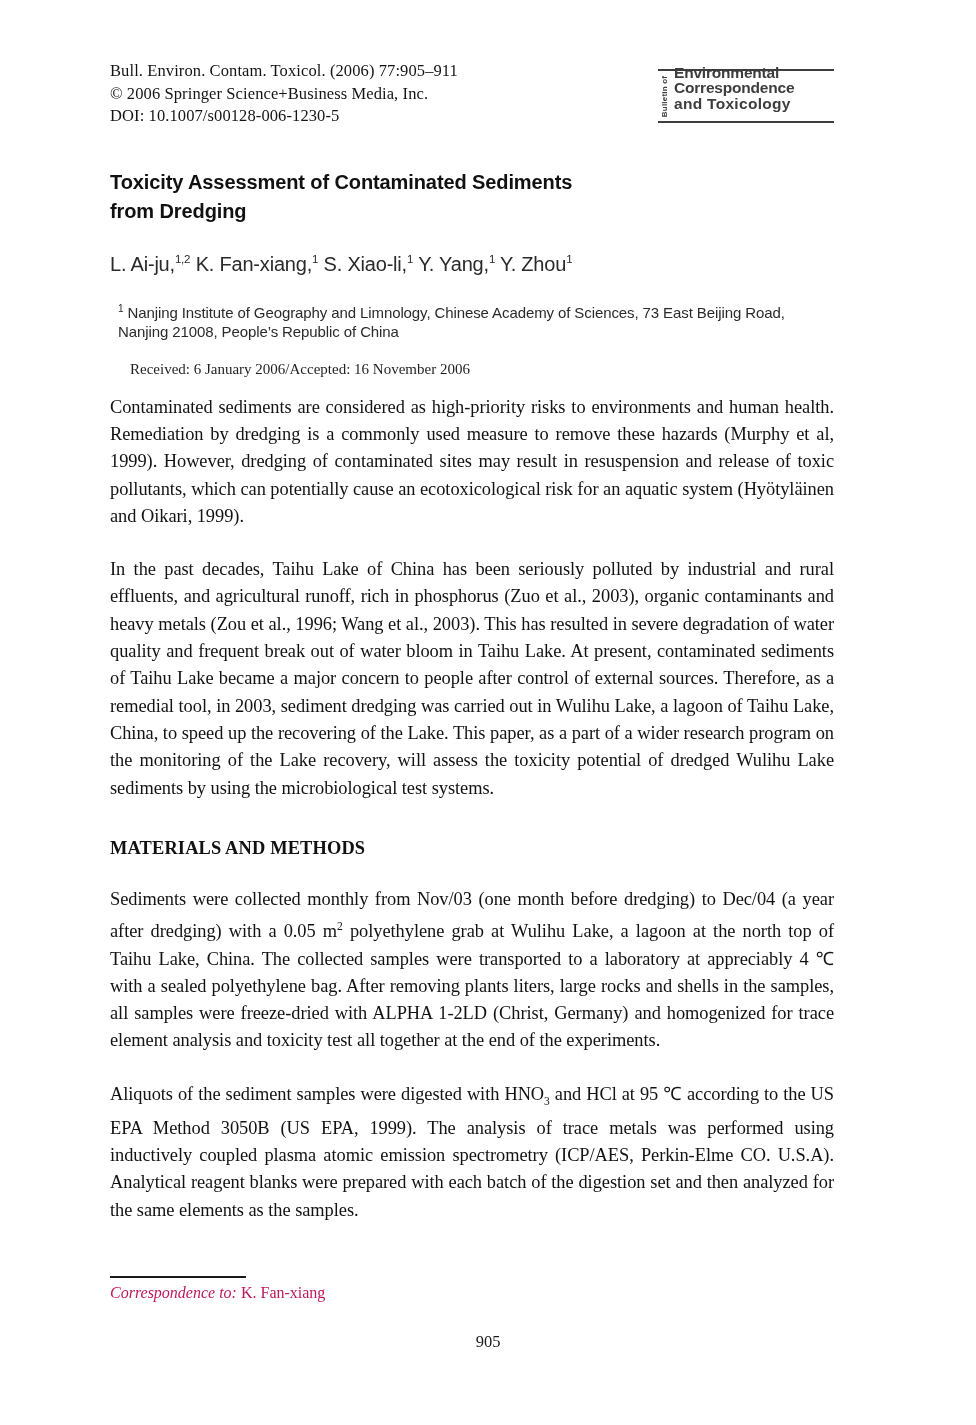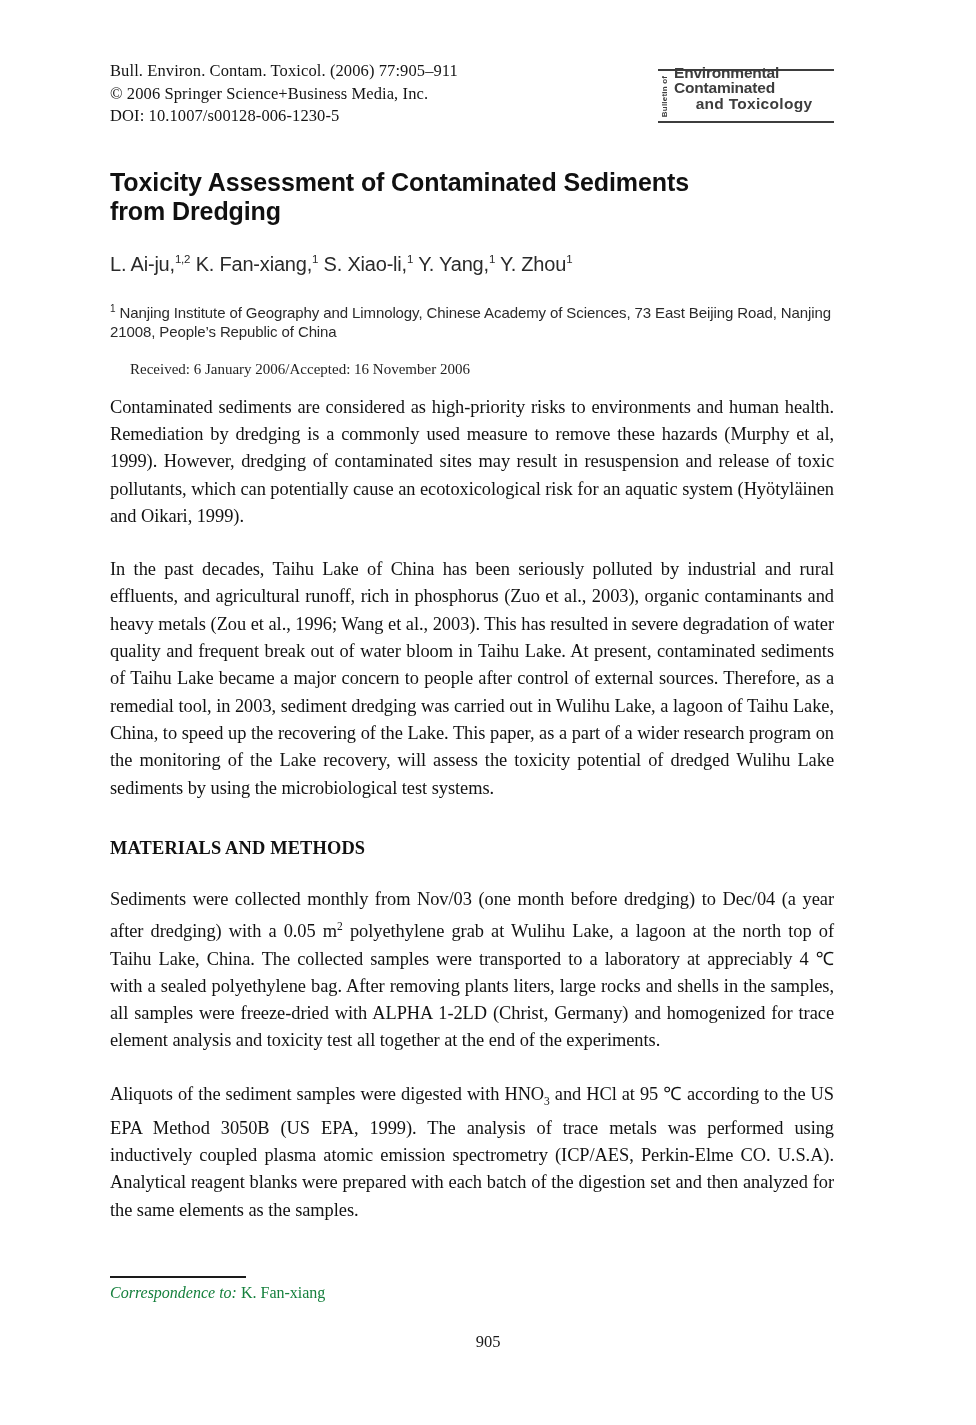"Contaminated" span.l2 { text: Contaminated -> Correspondence }
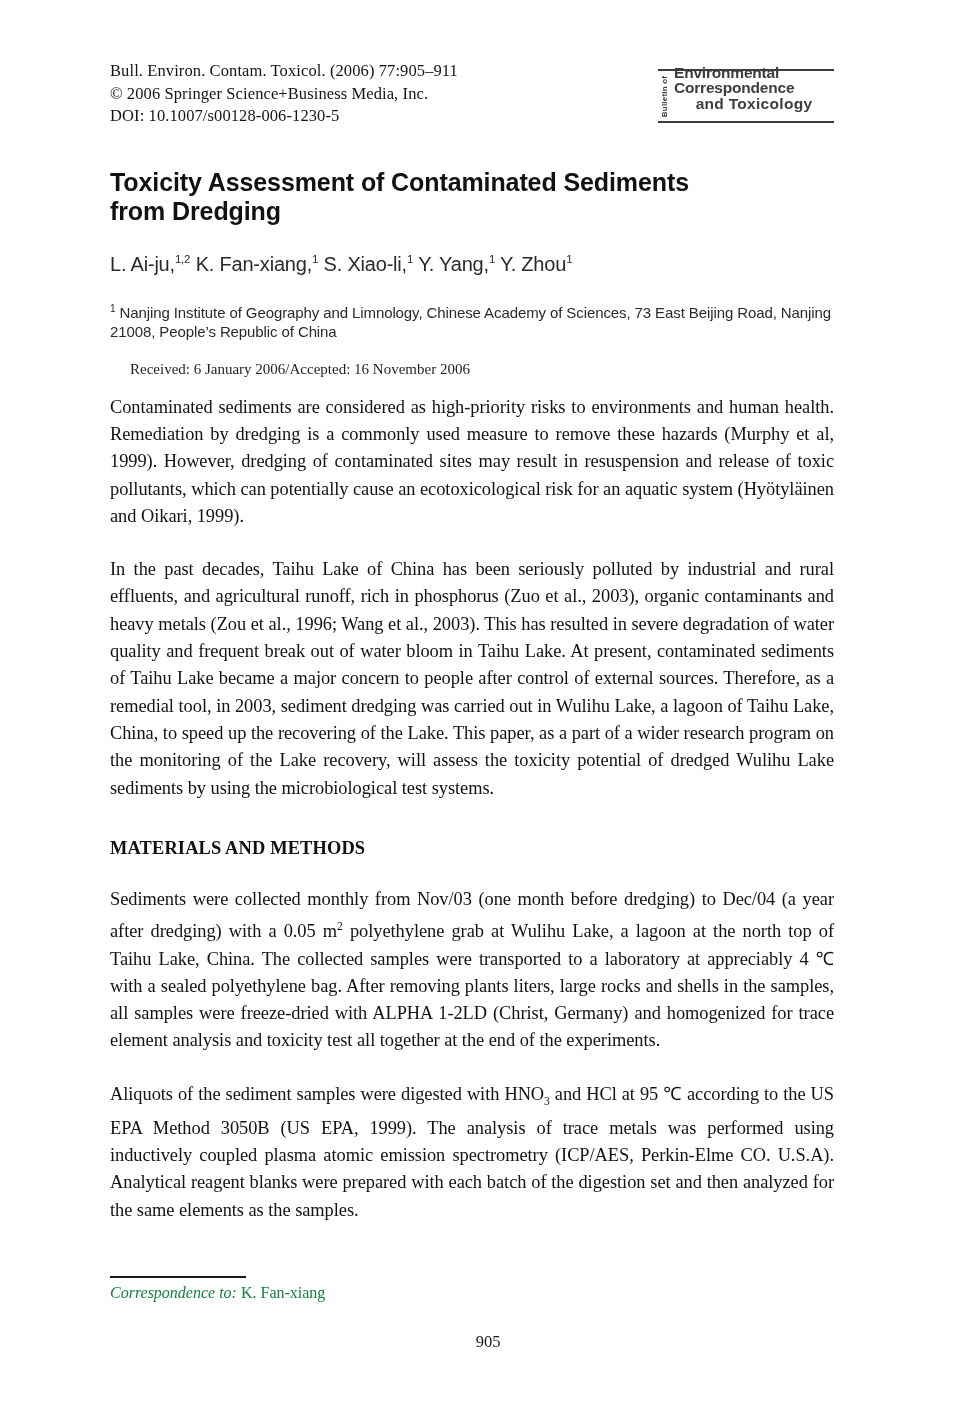"and Toxicology" .logo-words span.l3 { text-align: center -> none }
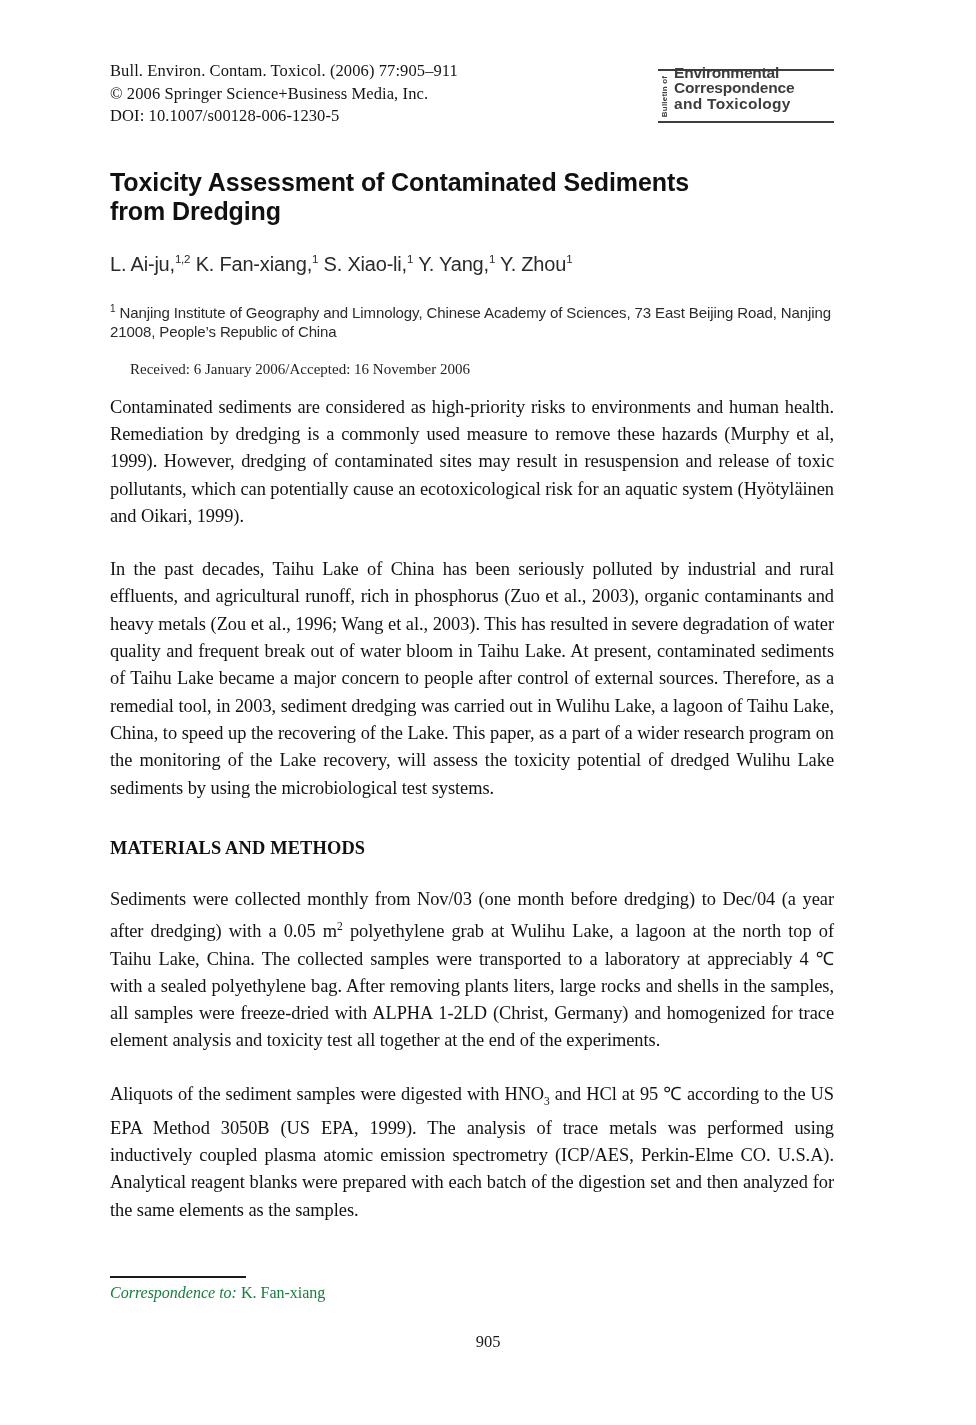"Toxicity Assessment of Contaminated" .title { font-size: 25px -> 20px }
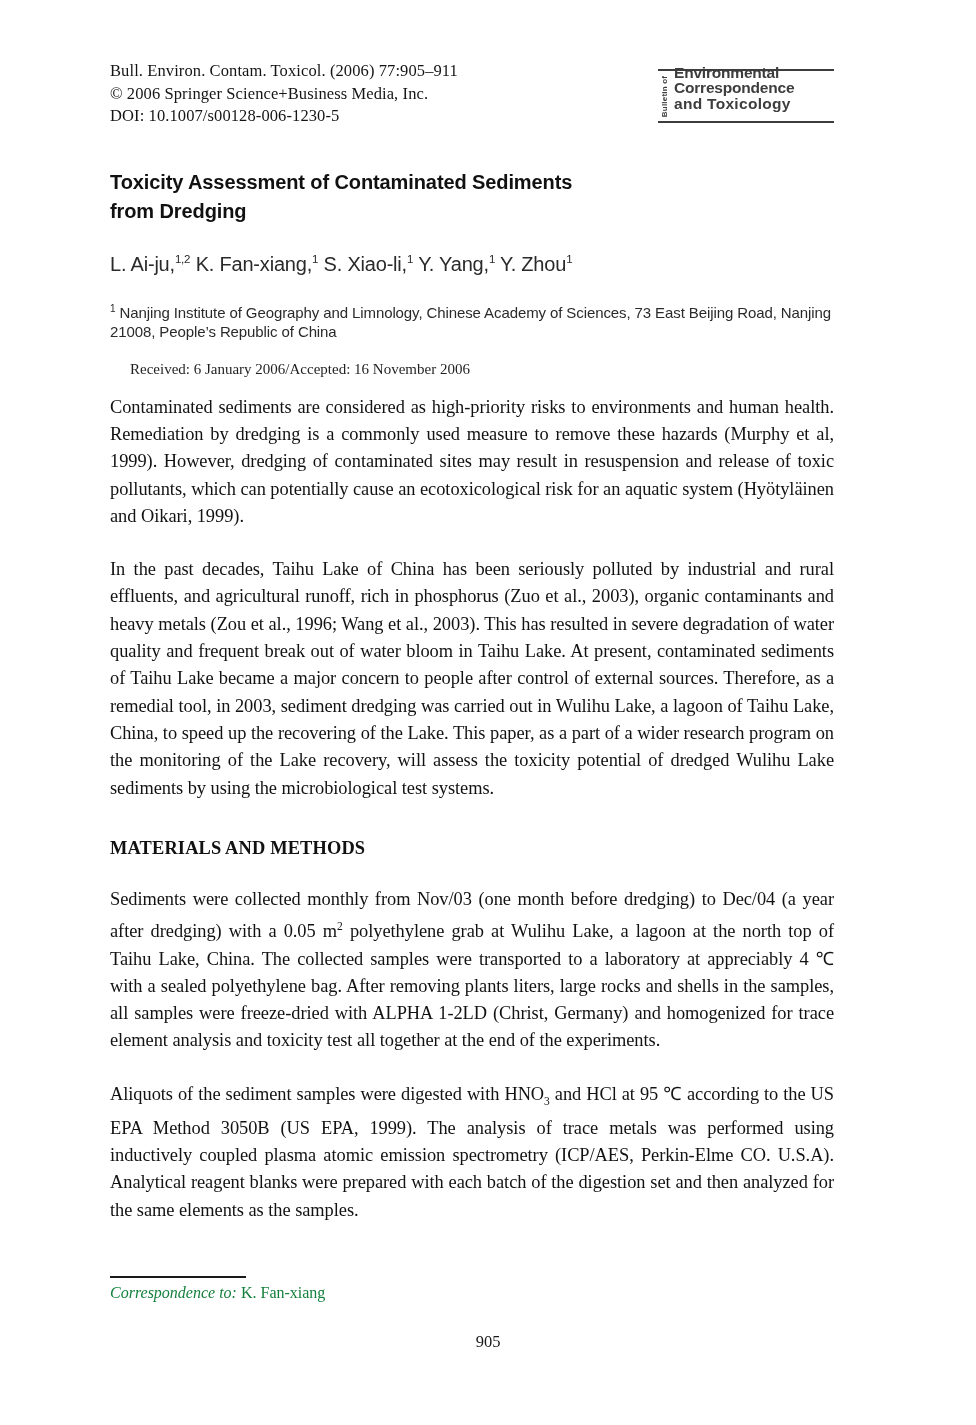"1 Nanjing Institute of Geography" .affiliations p { margin: 0 -> 8px }
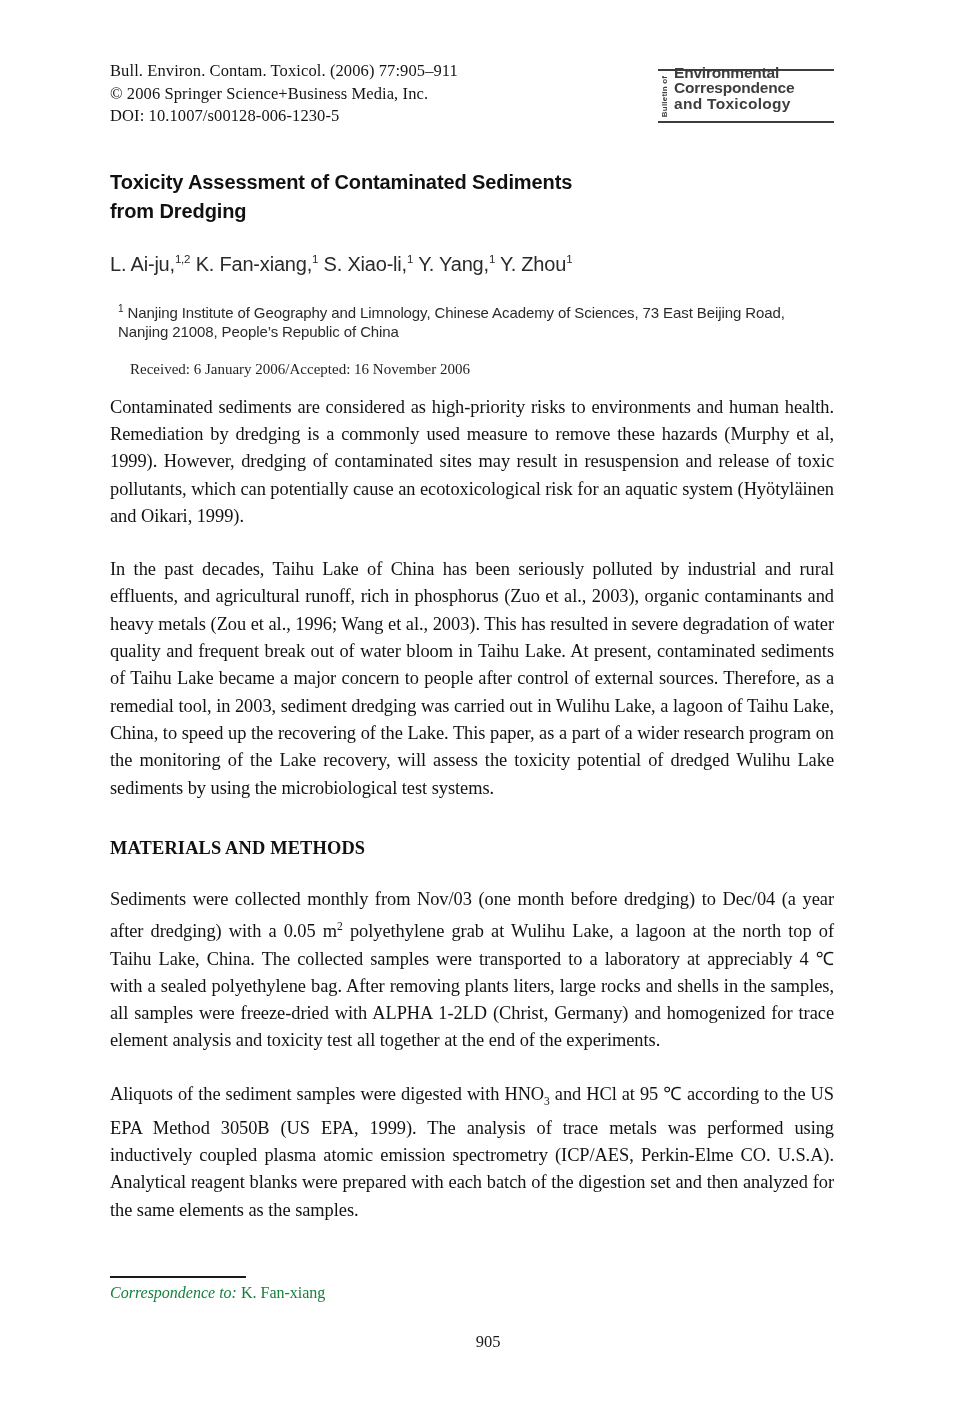"Correspondence to: K. Fan-xiang" .footnote-text { color: #15803d -> #be185d }
